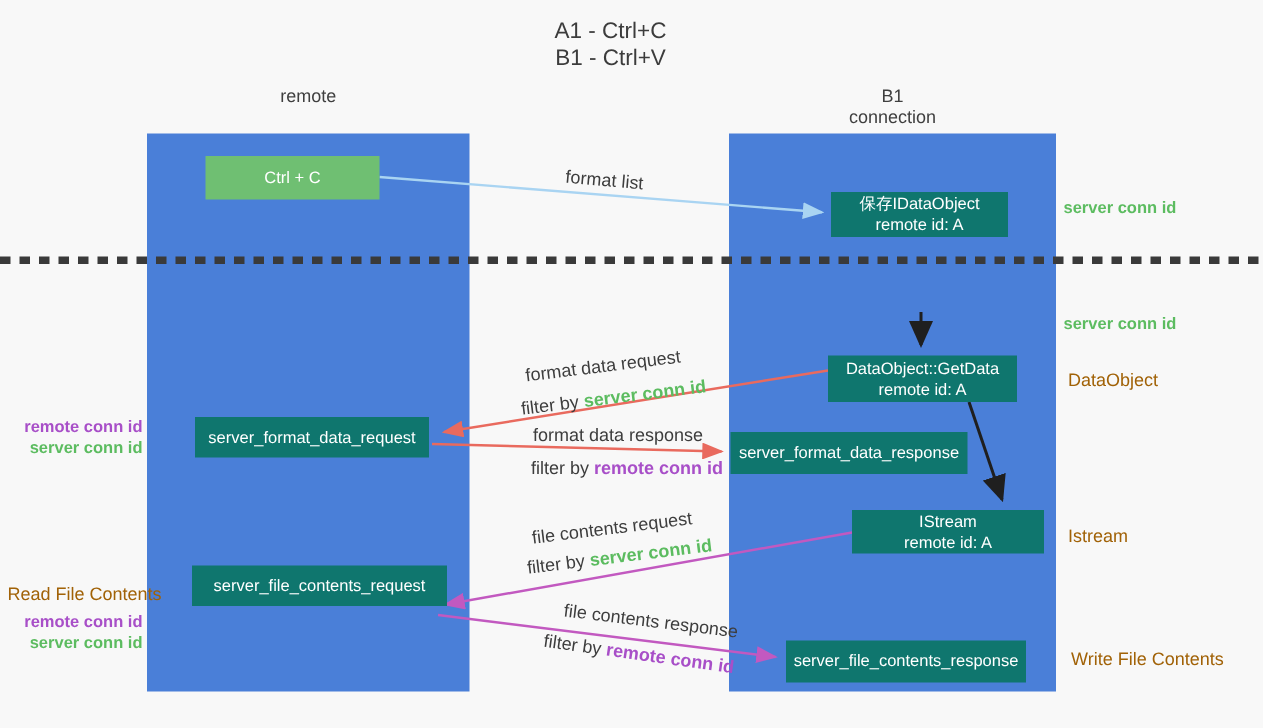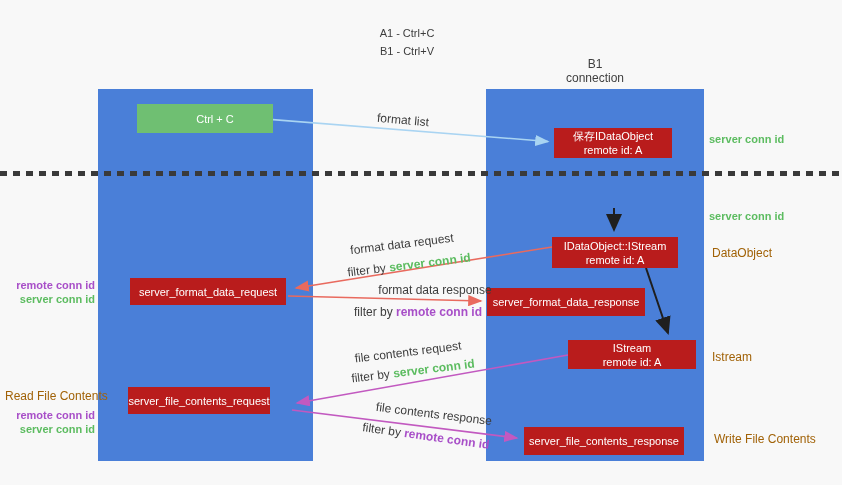"A1 - Ctrl+C" .title { font-size: 11px -> 15px; top: 24px -> 12px }
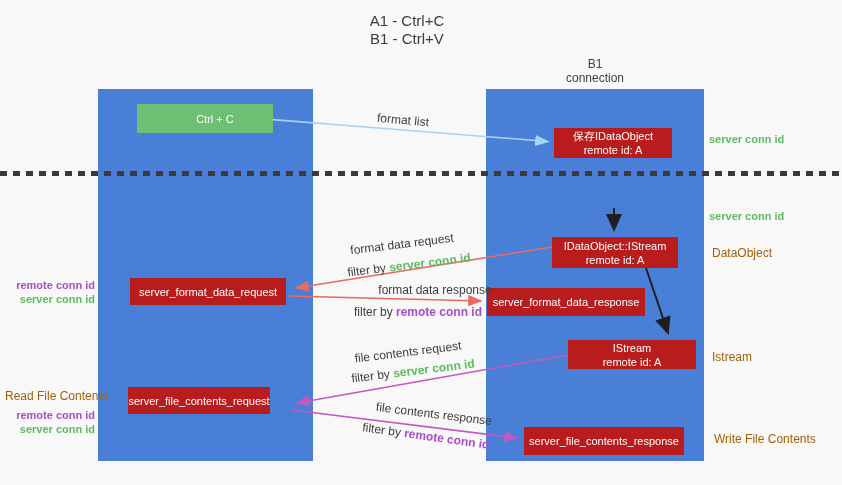"remote" div { html: none -> <div>remote</div> }
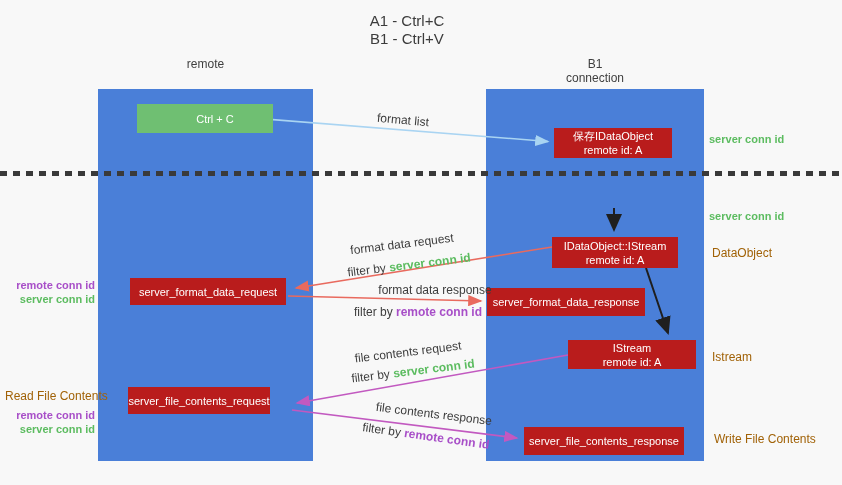"Ctrl + C" div.node { padding-left: 20px -> none }
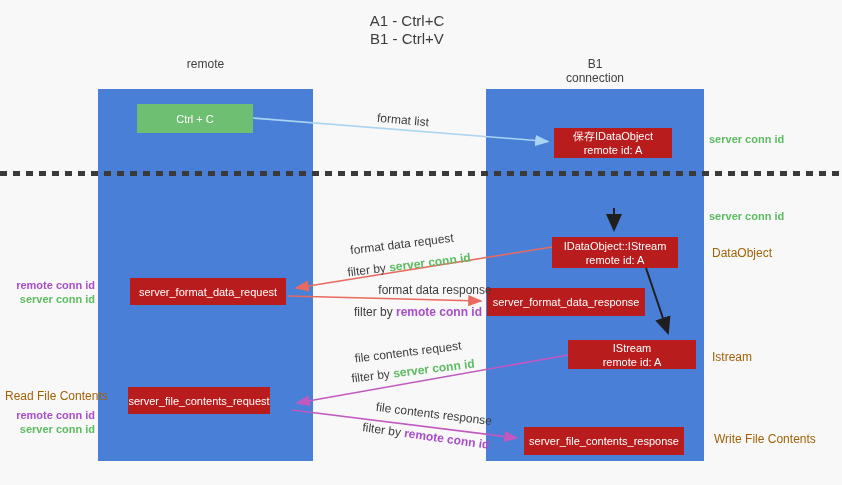"保存IDataObject" .node.orange { background: #b91c1c -> #0f766e }
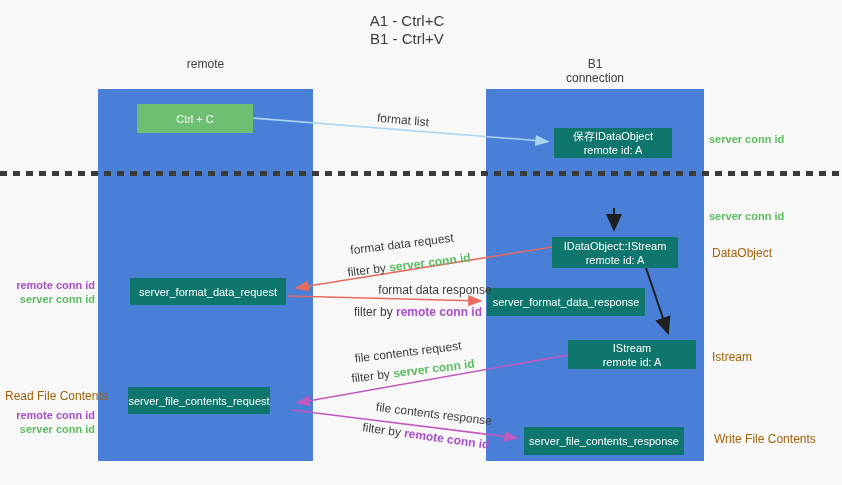"IDataObject::IStream" div { text: IDataObject::IStream -> DataObject::GetData }
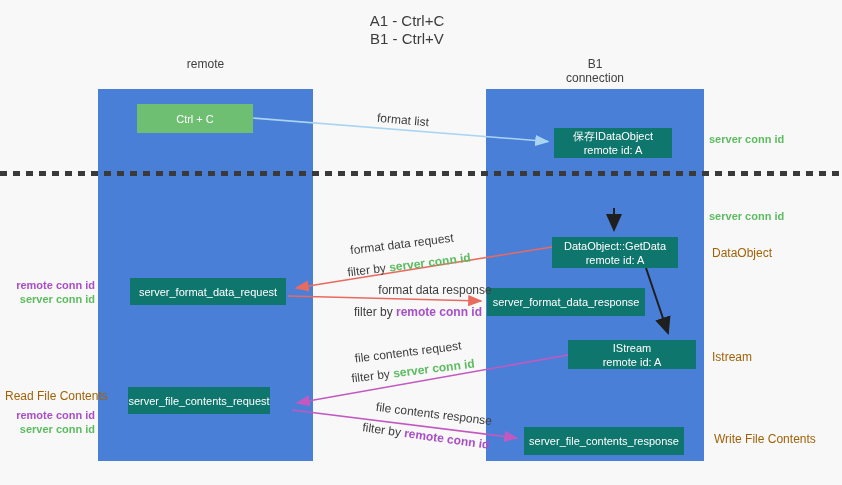"format data response" div.flowlabel { left: 435px -> 412px }
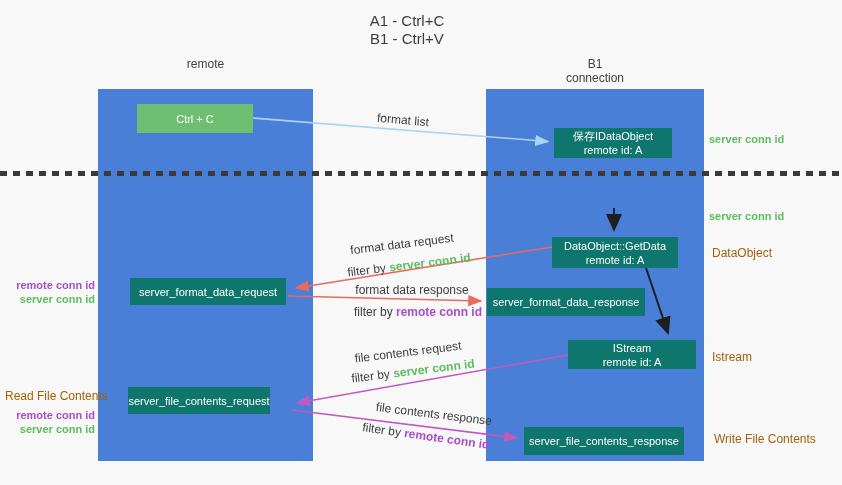"server_file_contents_request" div.node { top: 387px -> 377px; width: 142px -> 170px }
